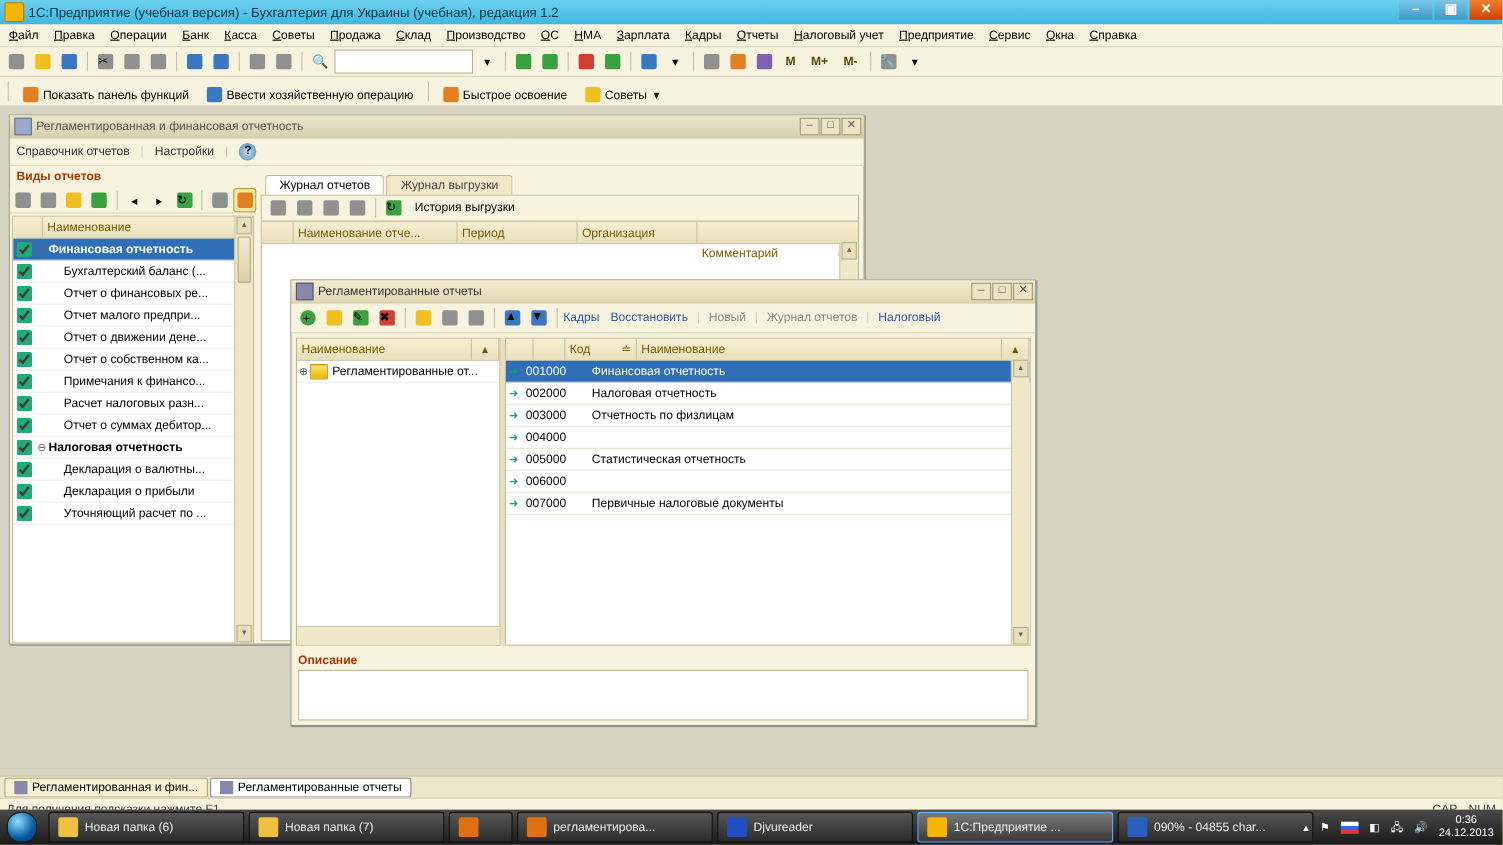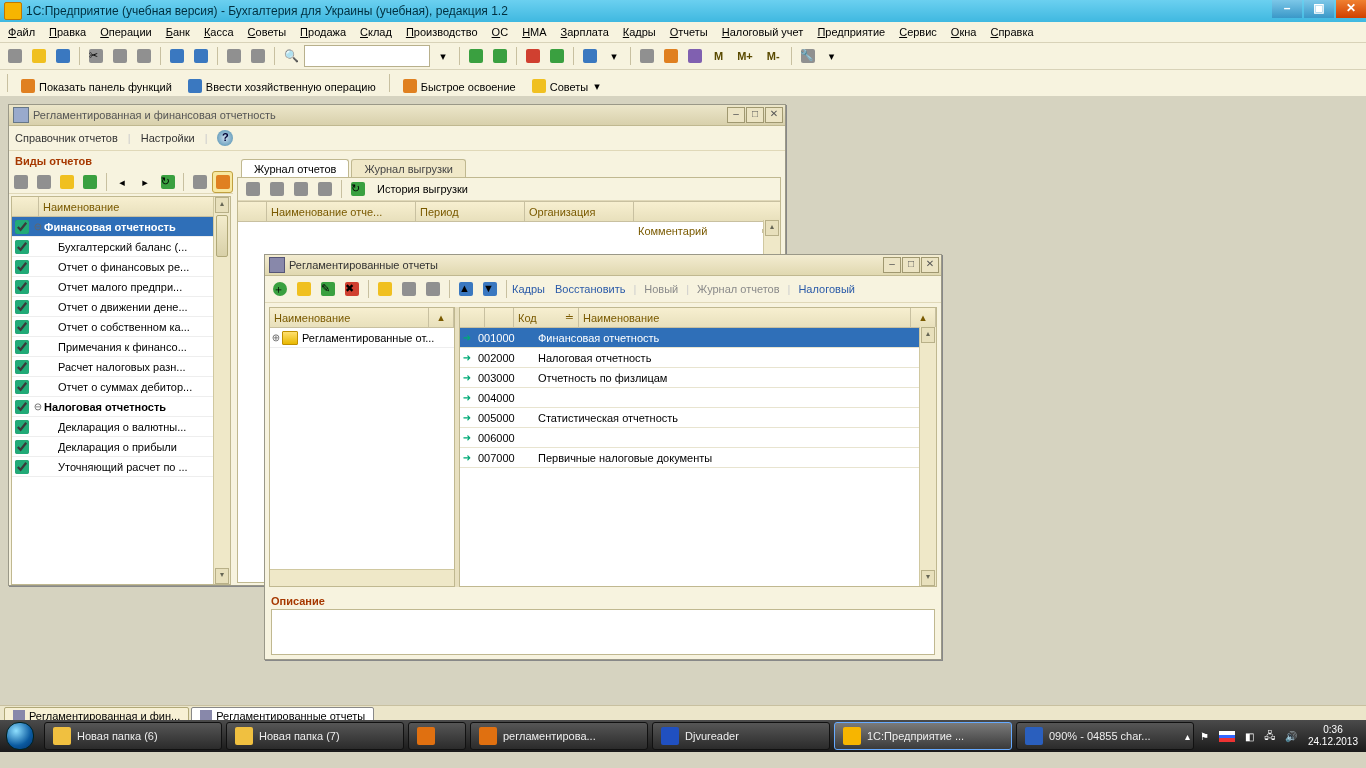"Новая папка (6)" .taskbar { bottom: 16px -> 0 }
